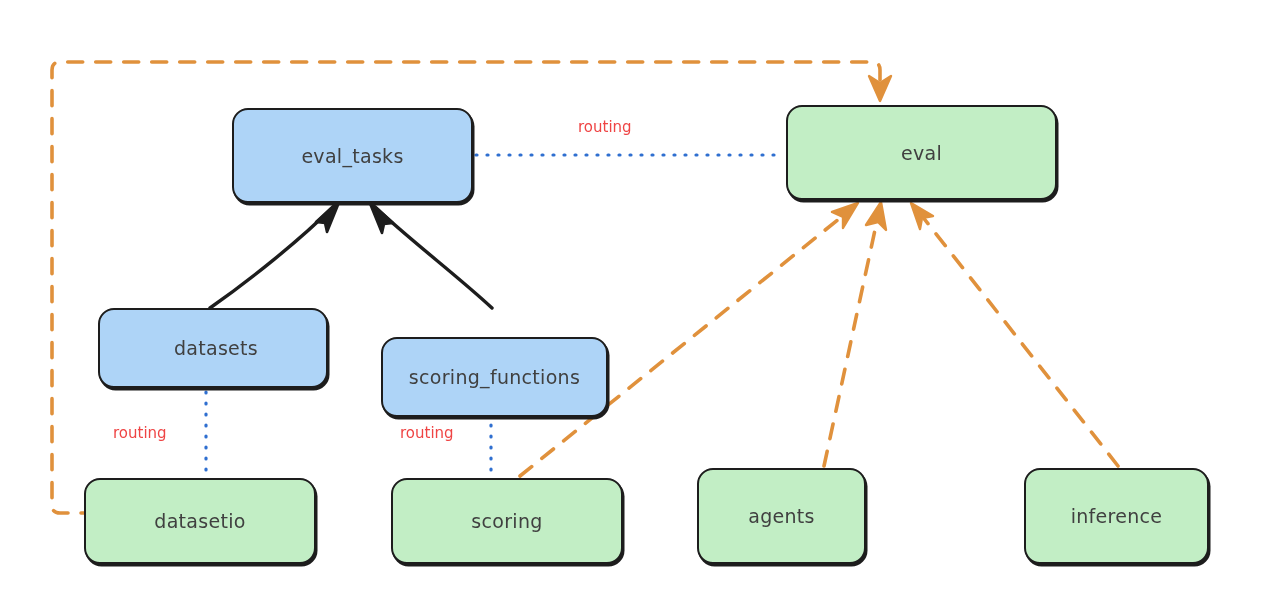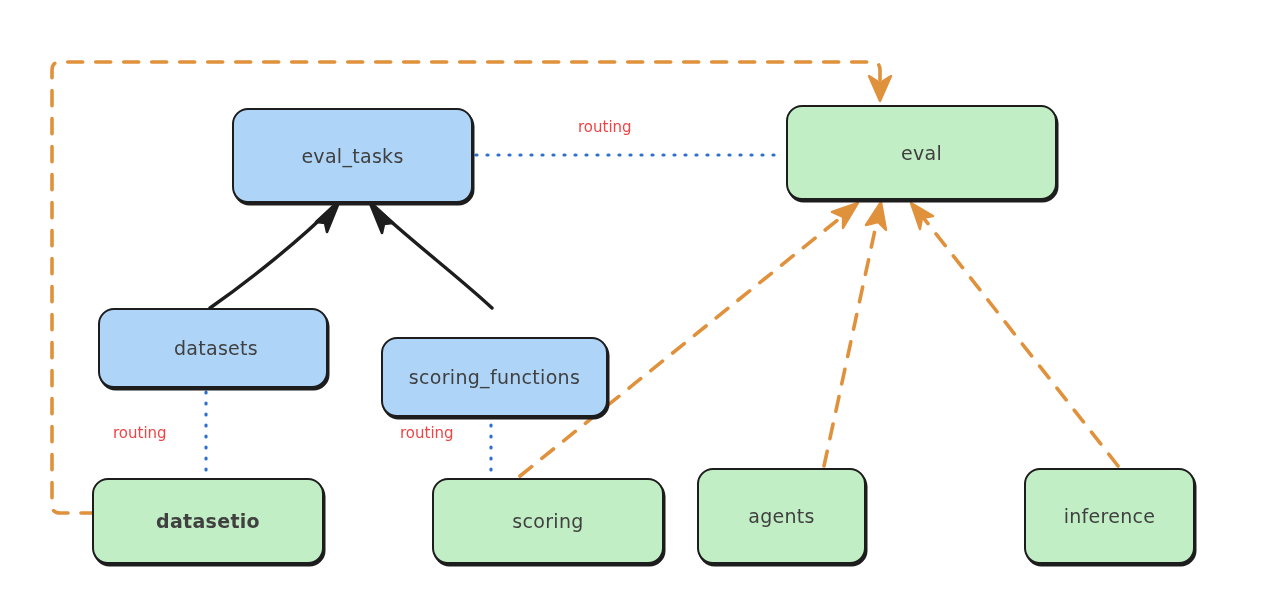"datasetio" div.node { font-weight: bold -> none; left: 92px -> 84px }
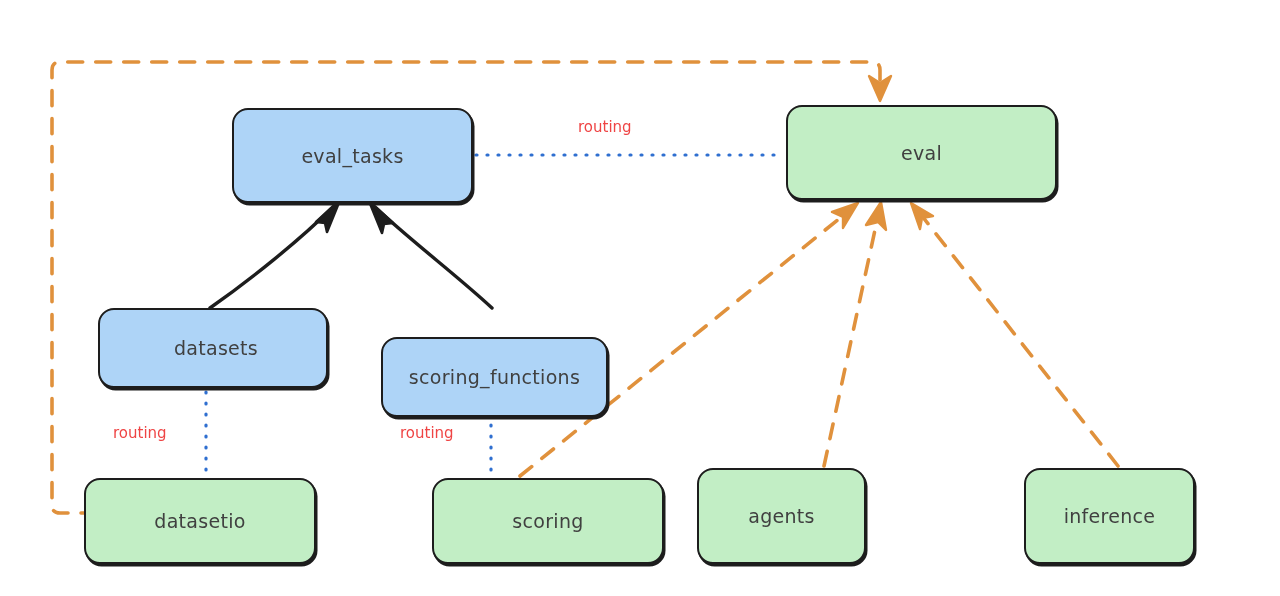"scoring" div.node { margin-left: 41px -> none }
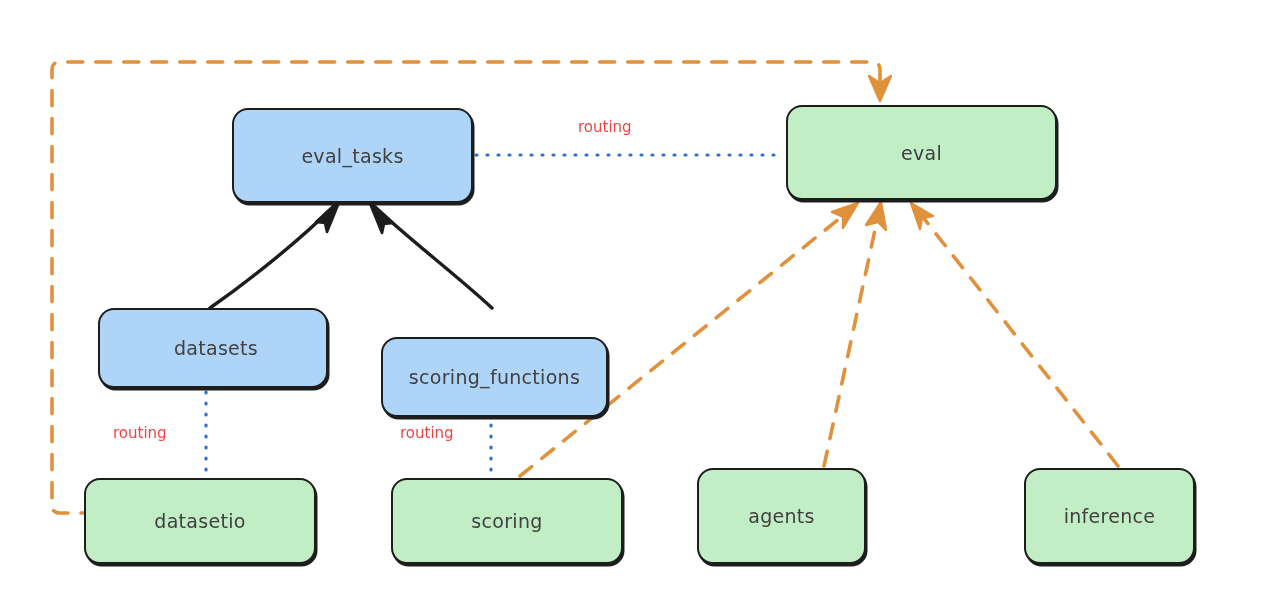"inference" div.node { width: 171px -> 185px }
